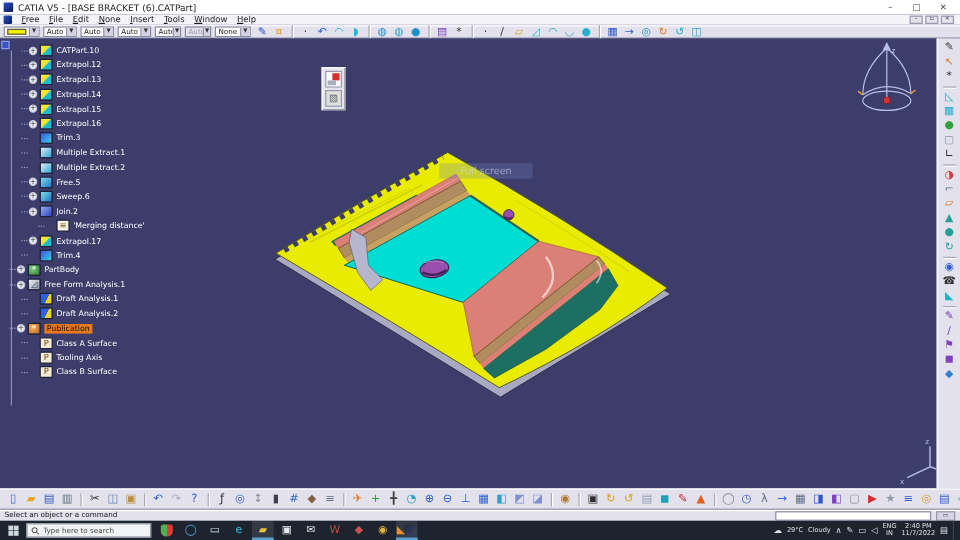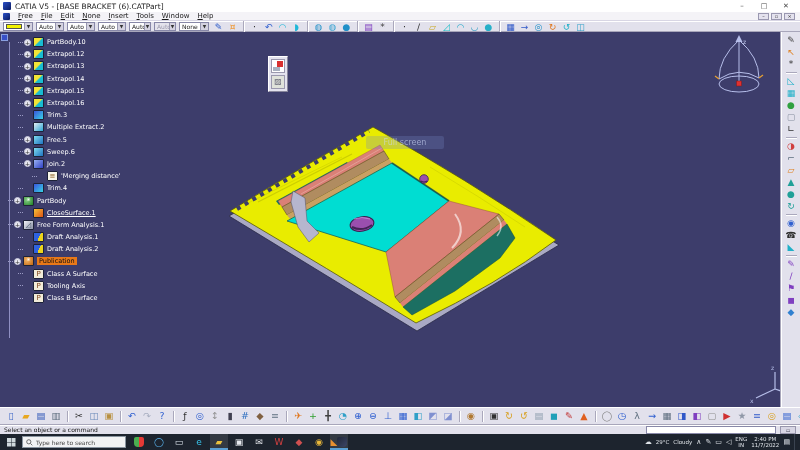"PartBody.10" span.tlabel { text: PartBody.10 -> CATPart.10 }
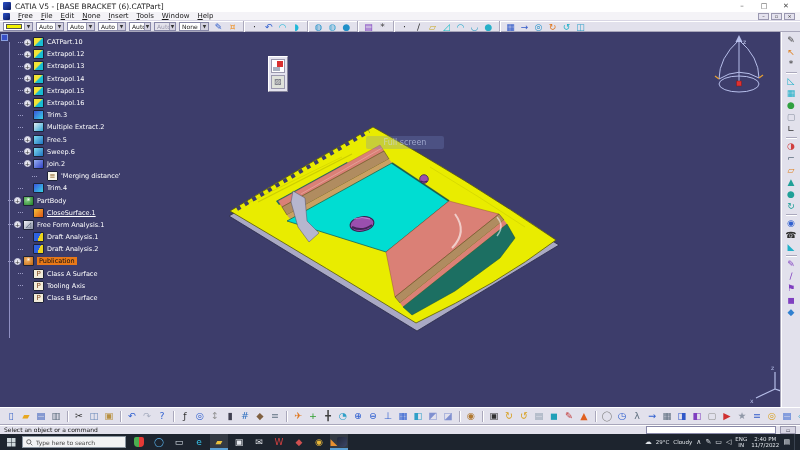"Multiple Extract.1" div.trow { html: none -> <div> <span></span> <span></span> <span></span> <span>Multiple Extract.1</span> </div> }
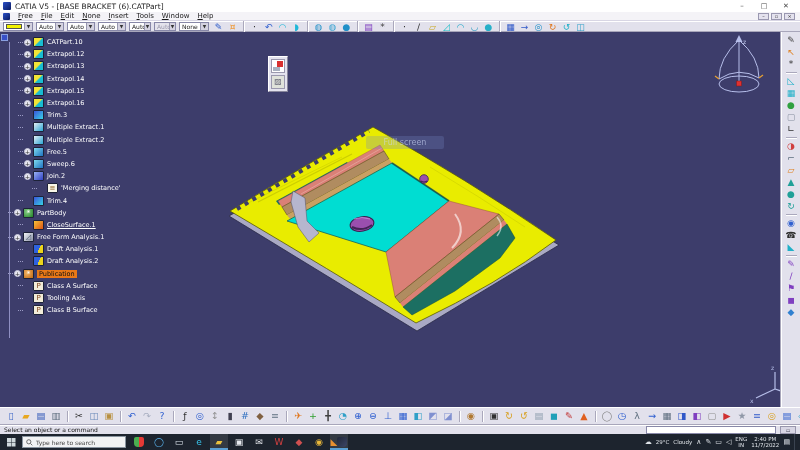"Extrapol.17" div.trow { html: none -> <div> <span></span> <span>+</span> <span></span> <span>Extrapol.17</span> </div> }
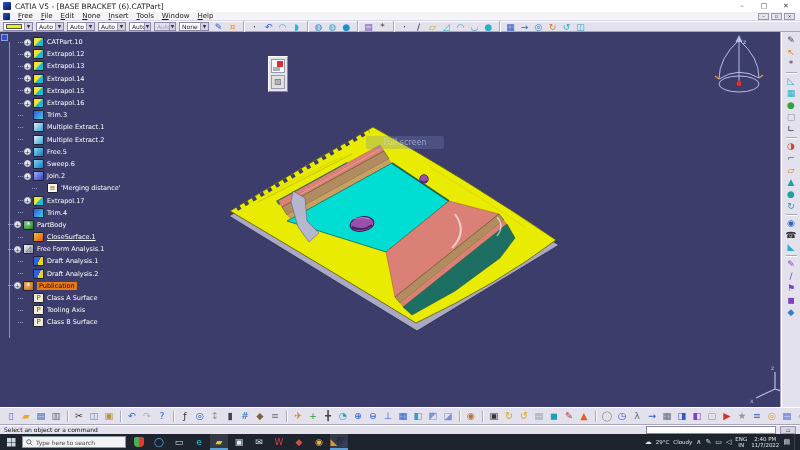"CloseSurface.1" div.trow { html: <div> <span></span> <span></span> <span></span> <span>CloseSurface.1</span> </div> -> none }
